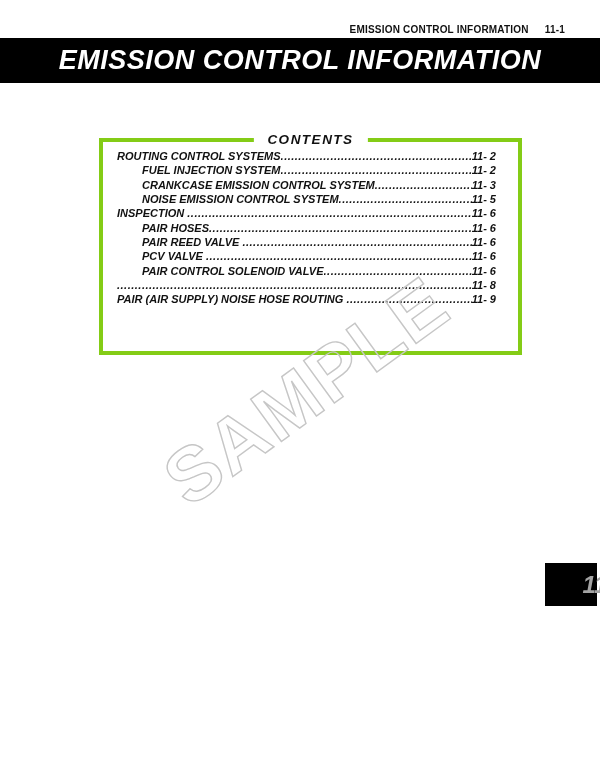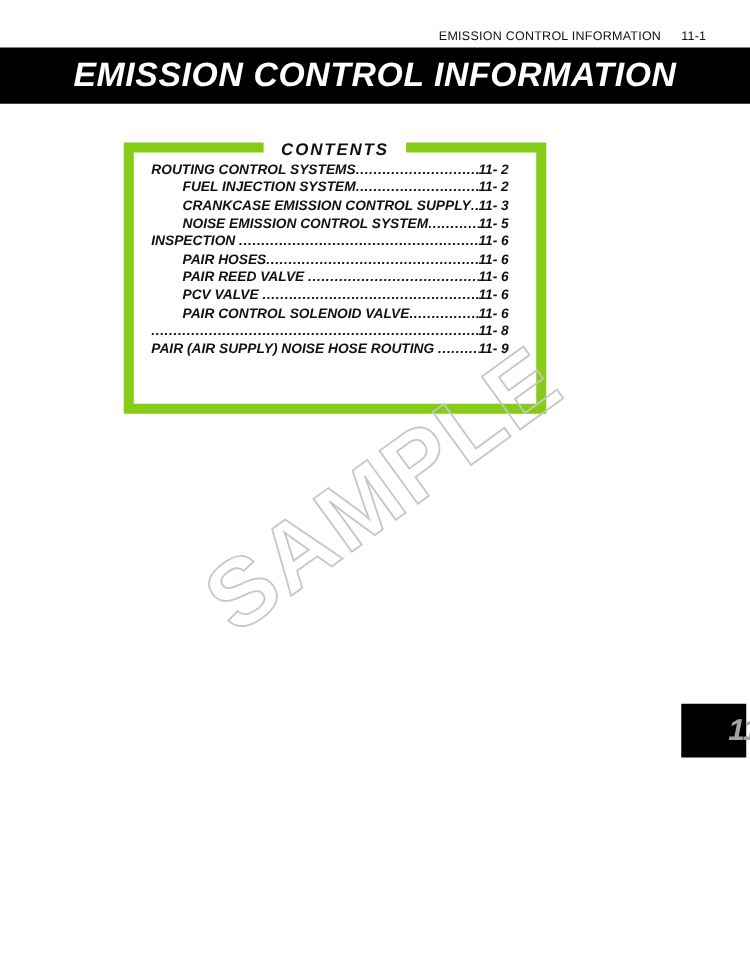"EMISSION CONTROL INFORMATION 11-1" .running-header { font-weight: normal -> bold }
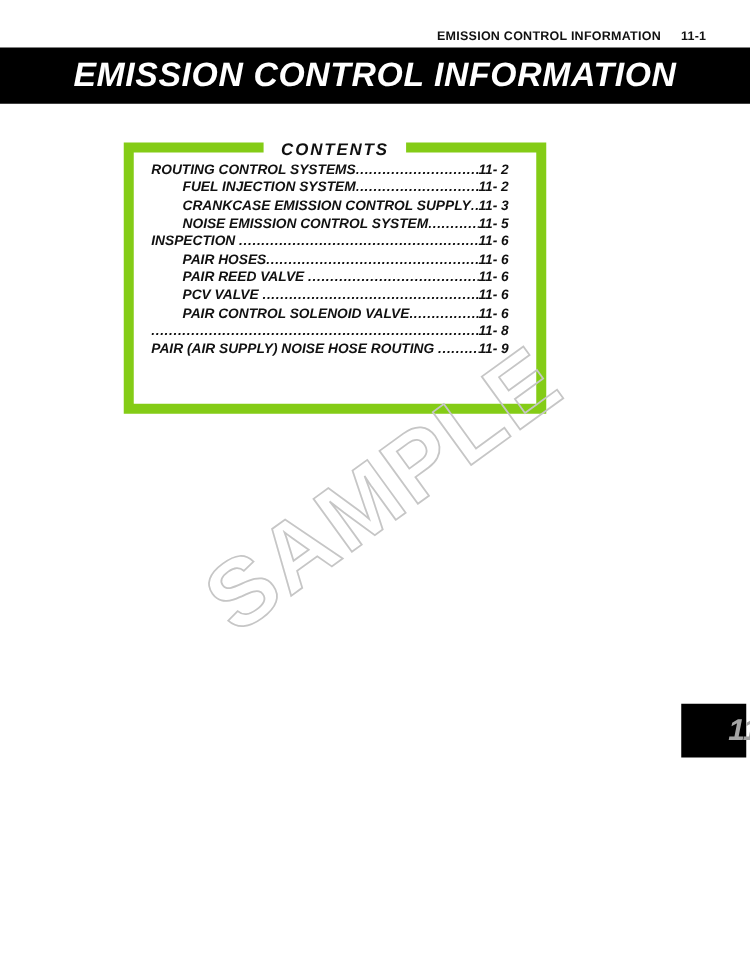"CONTENTS" .contents-box { border: 8px solid #84cc16 -> 4px solid #84cc16; top: 114px -> 138px; width: 338px -> 423px }
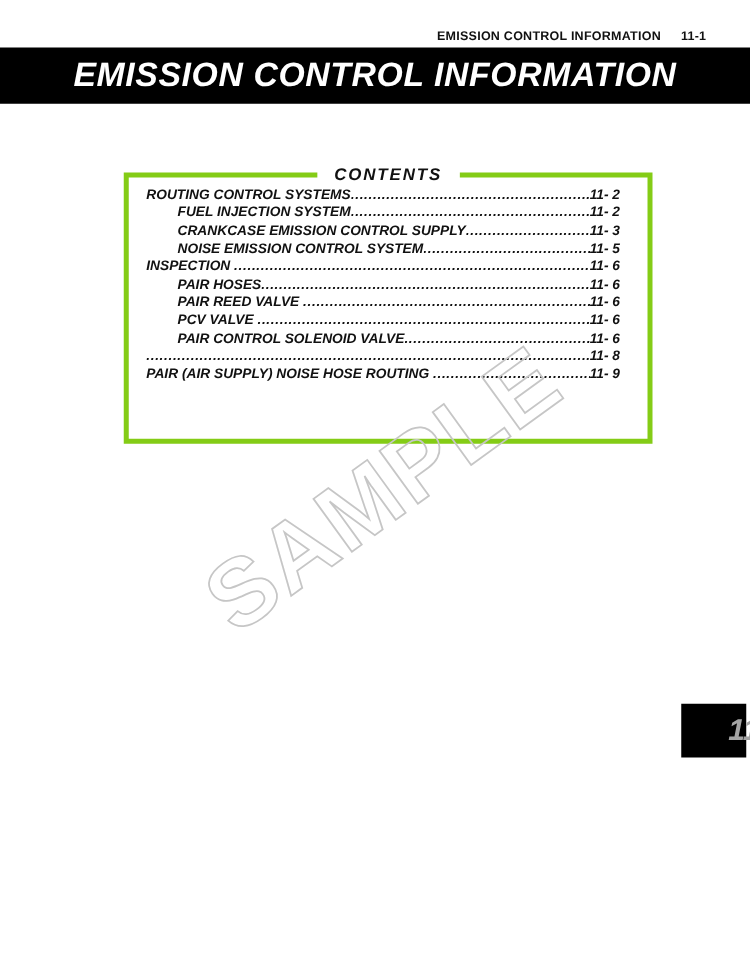"CRANKCASE EMISSION CONTROL SUPPLY" span.toc-label { text: SUPPLY -> SYSTEM }
